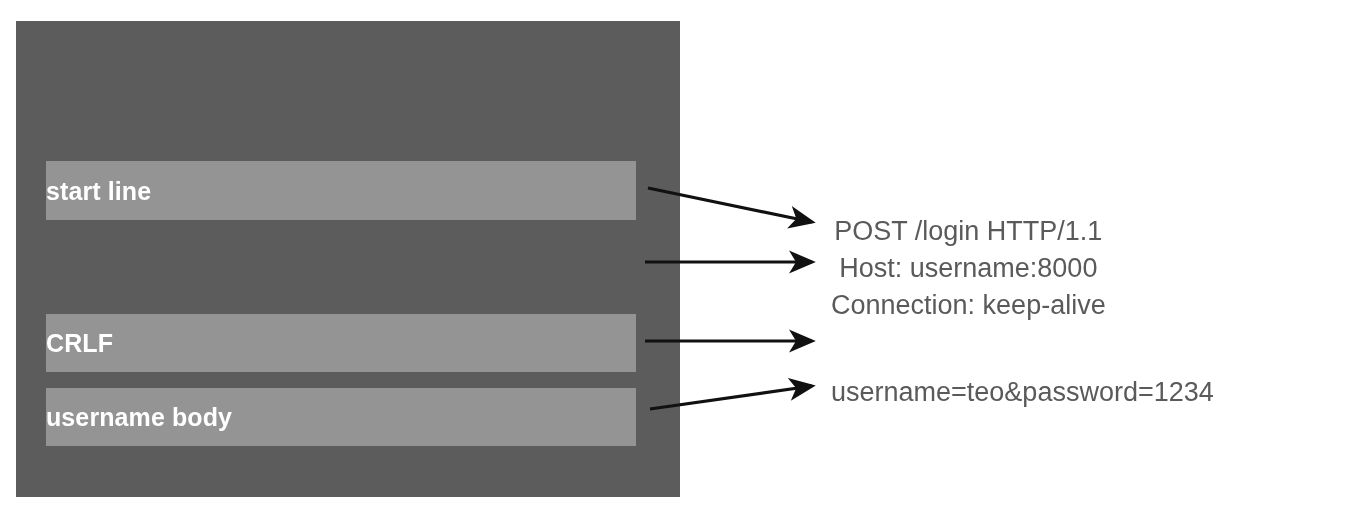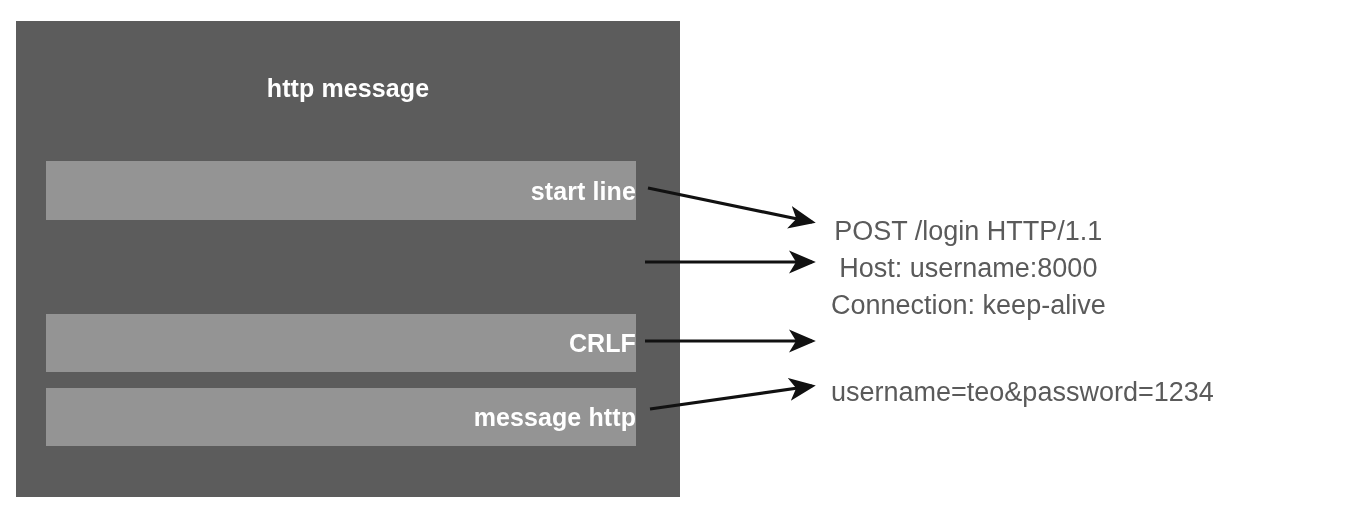"http message" div.container-title { html: <div>http message</div> -> none }
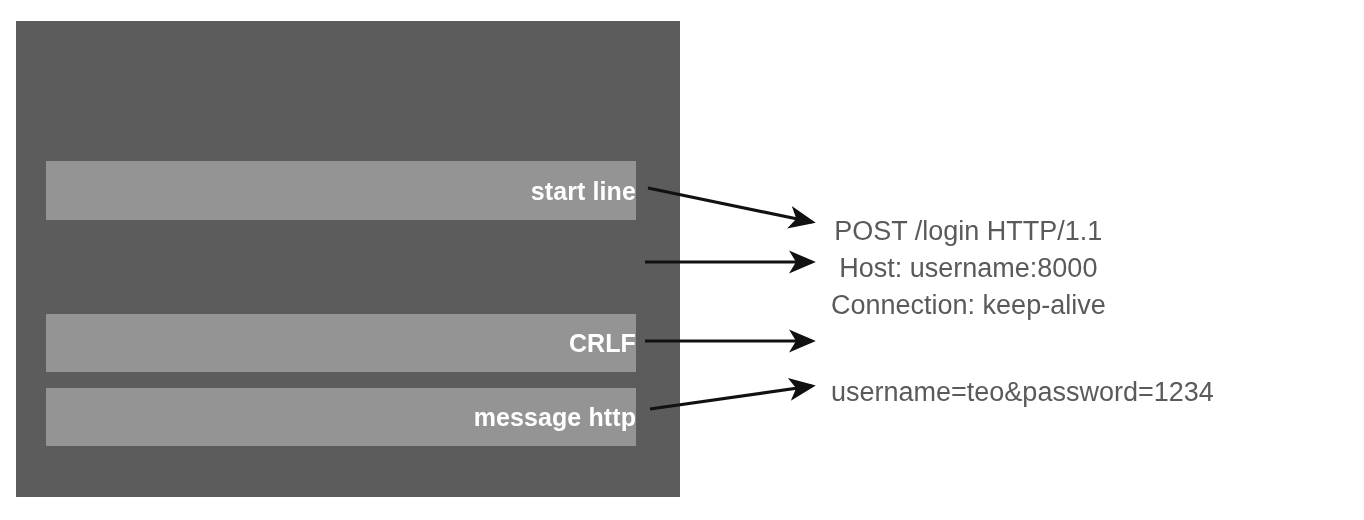"start line" .part-bar { justify-content: flex-end -> flex-start }
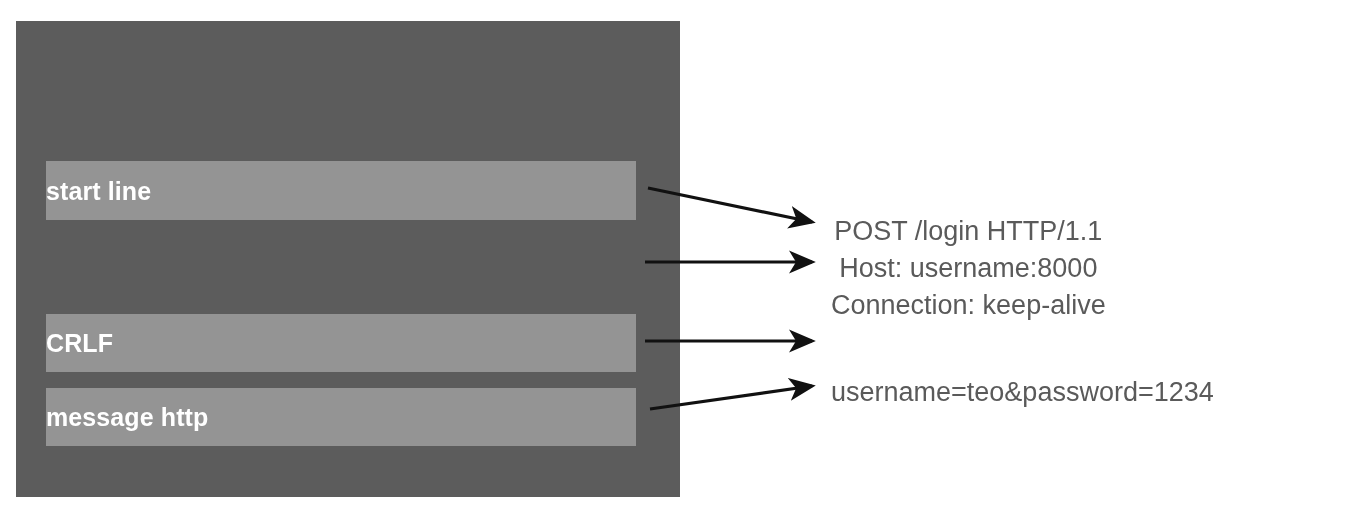"message http" span.part-label { text: message http -> username body }
